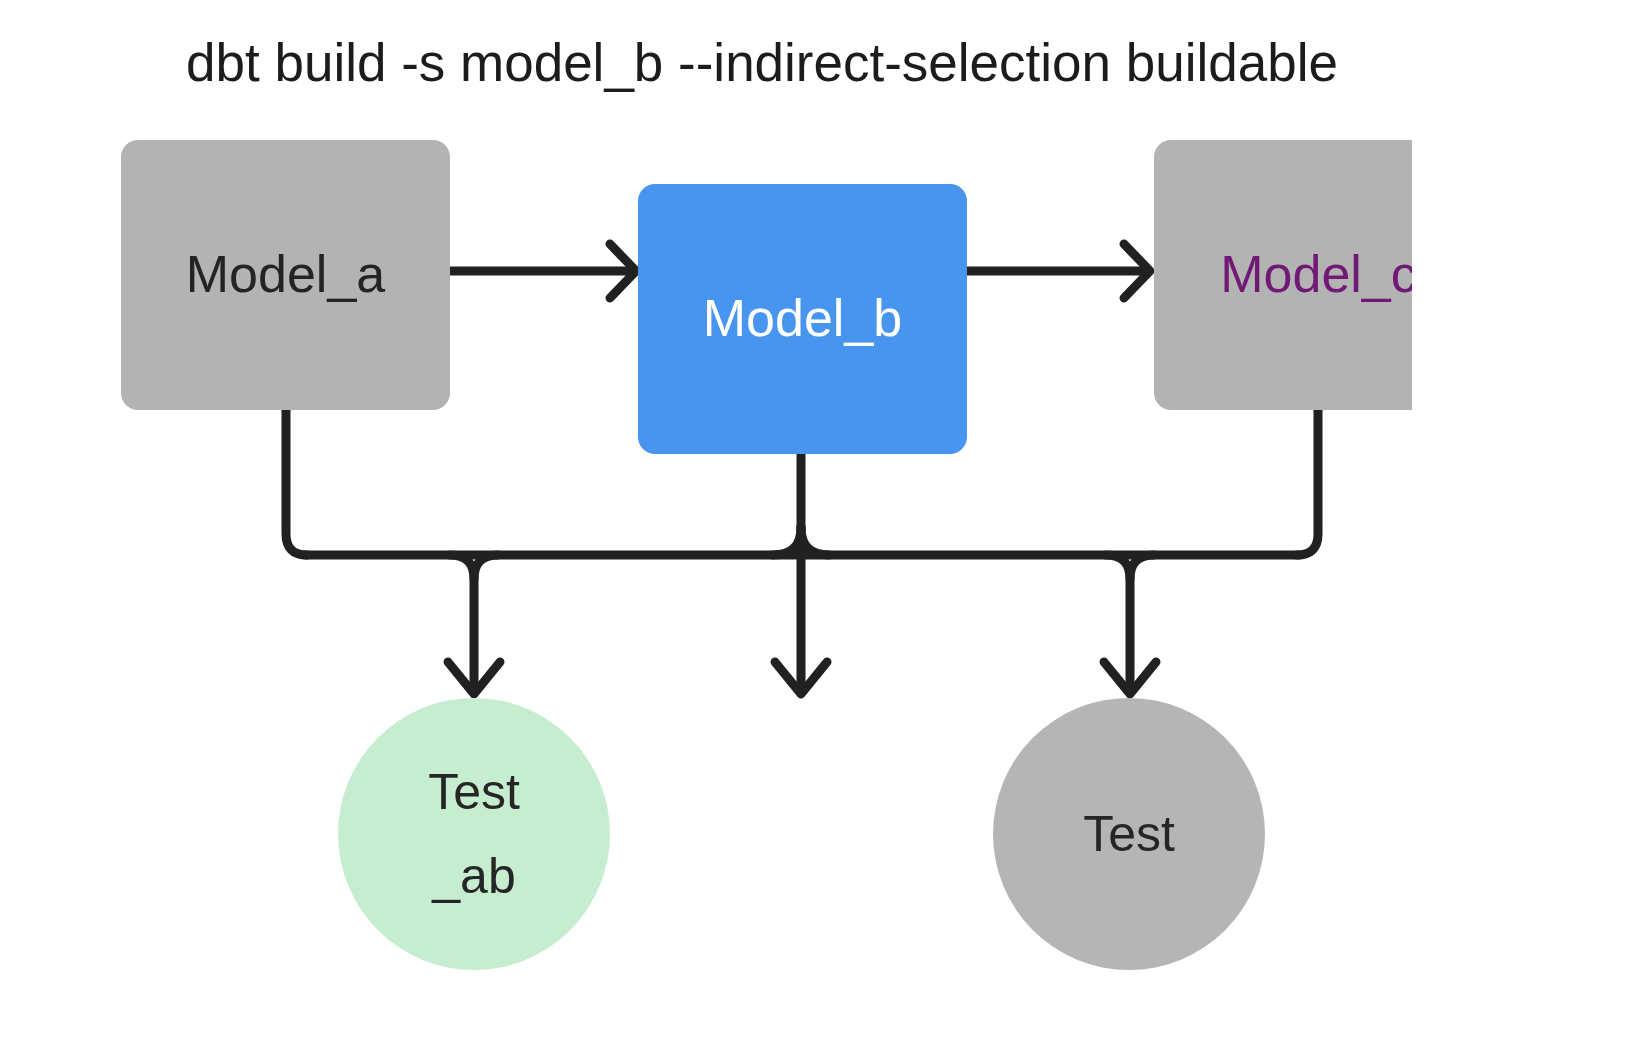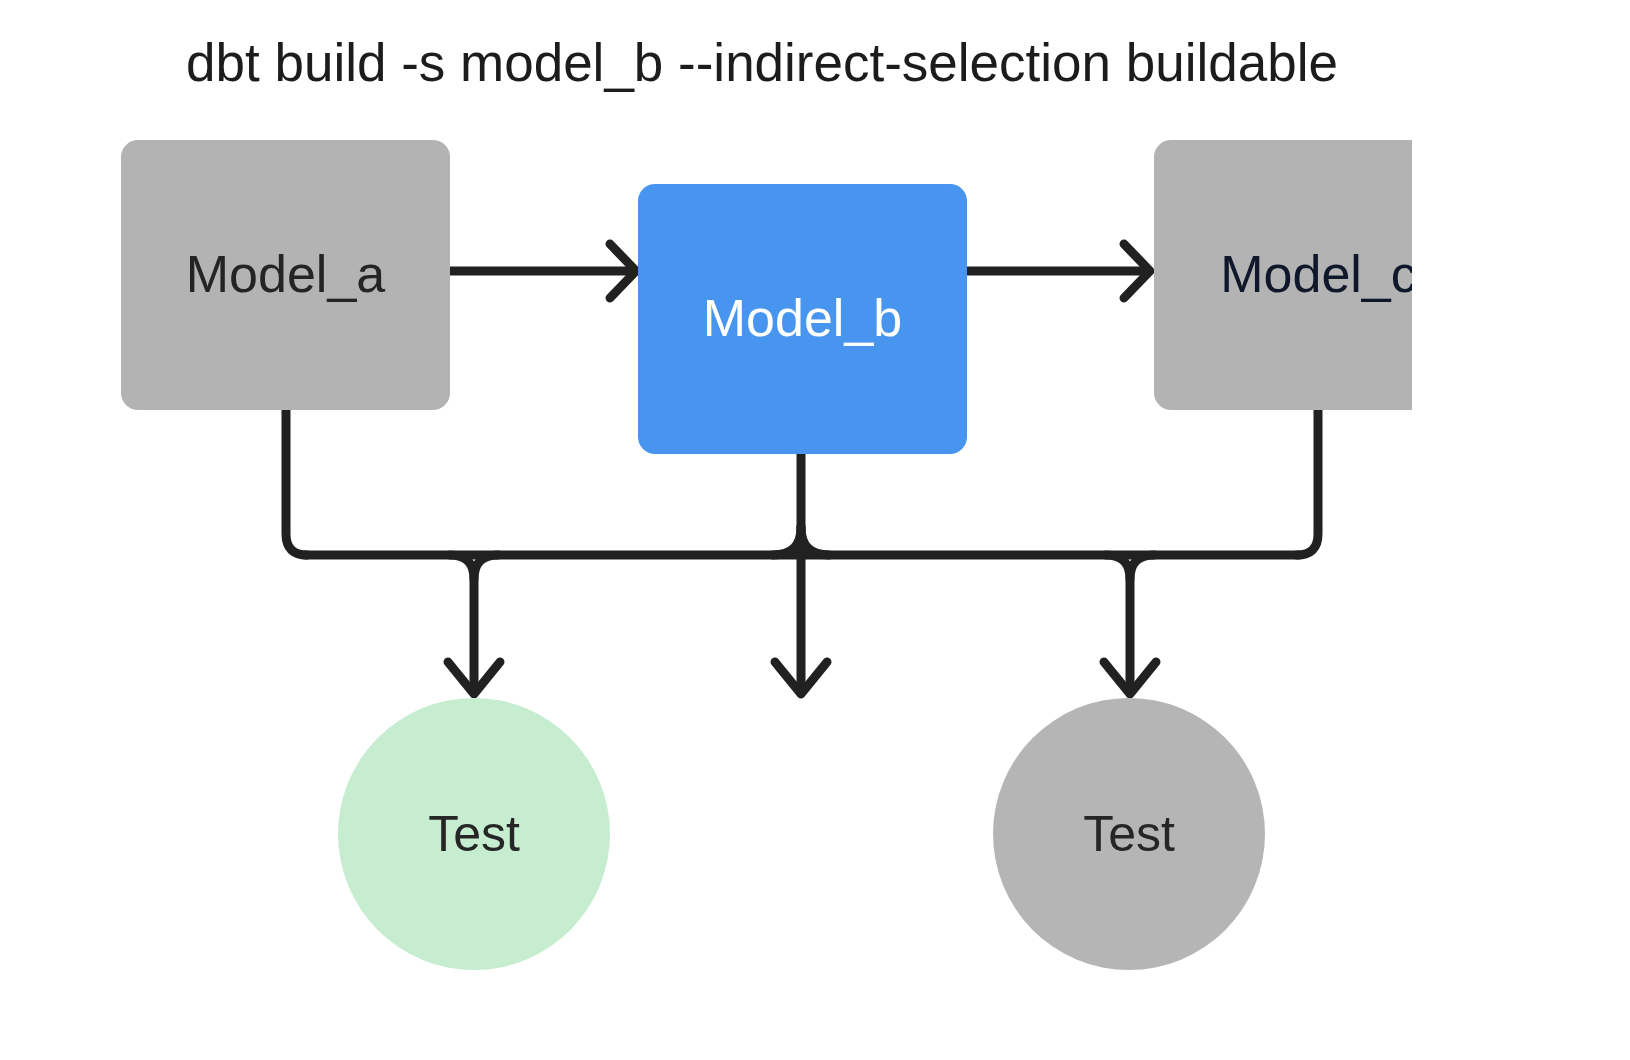"Model_c" span.node-label { color: #0f172a -> #701a75 }
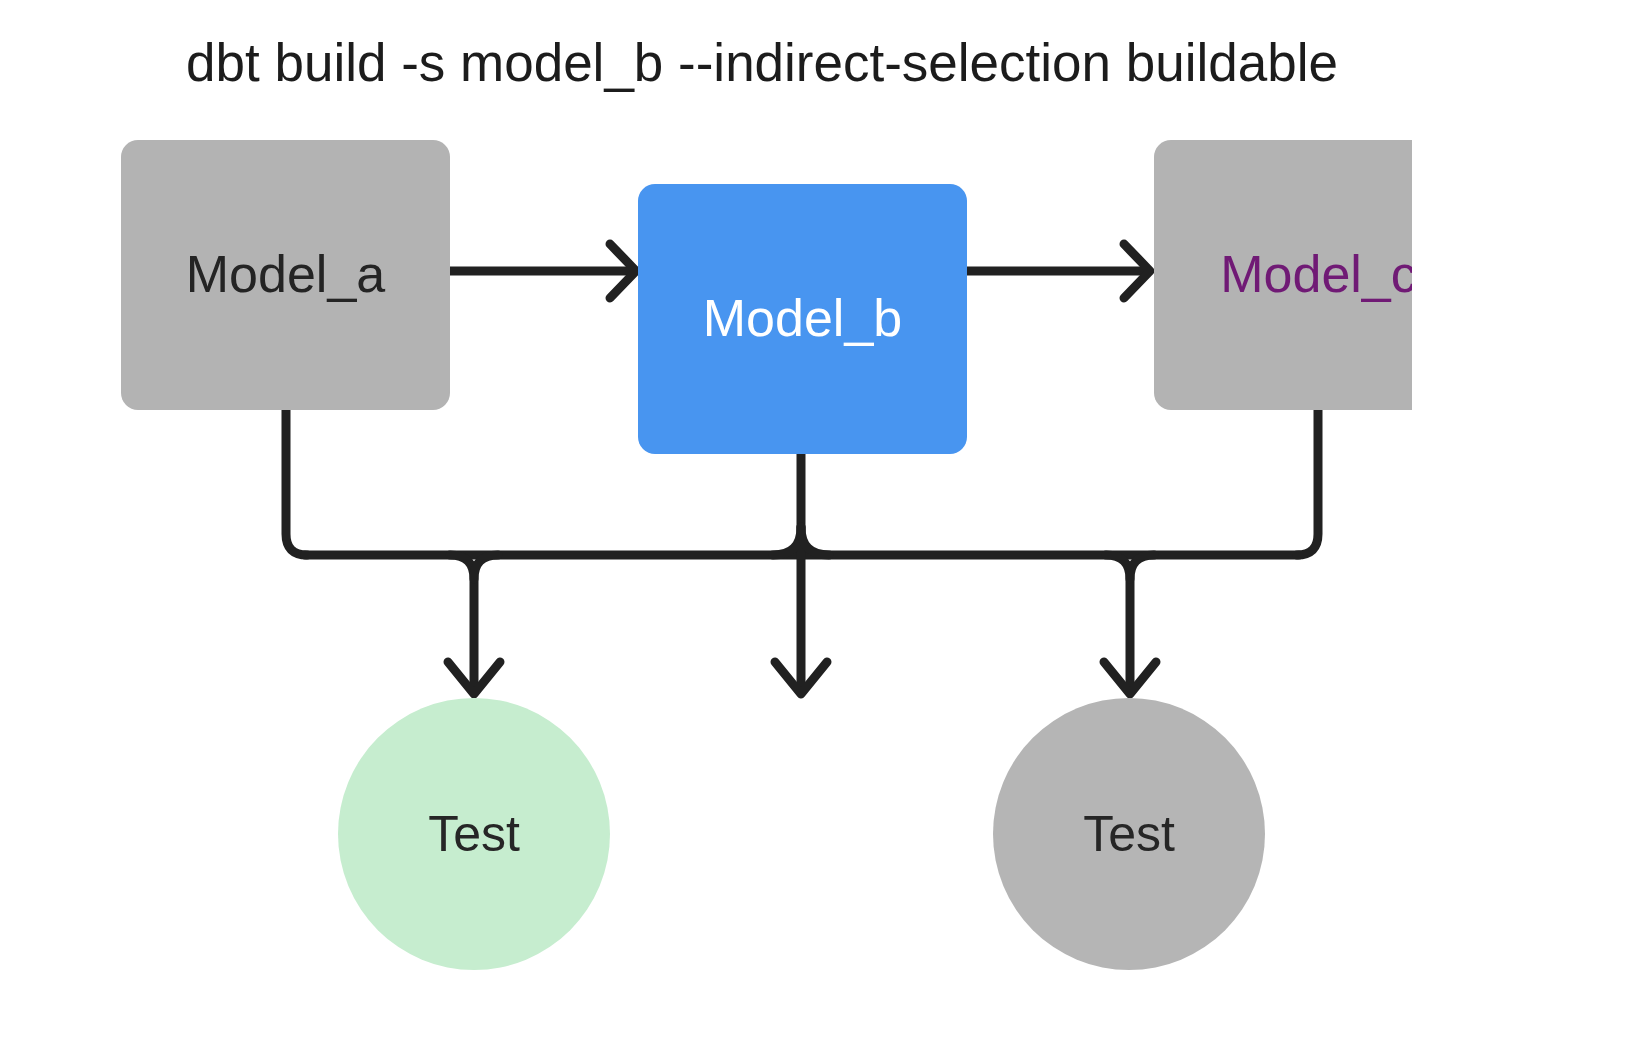"_ab" span { html: none -> <span>_ab</span> }
